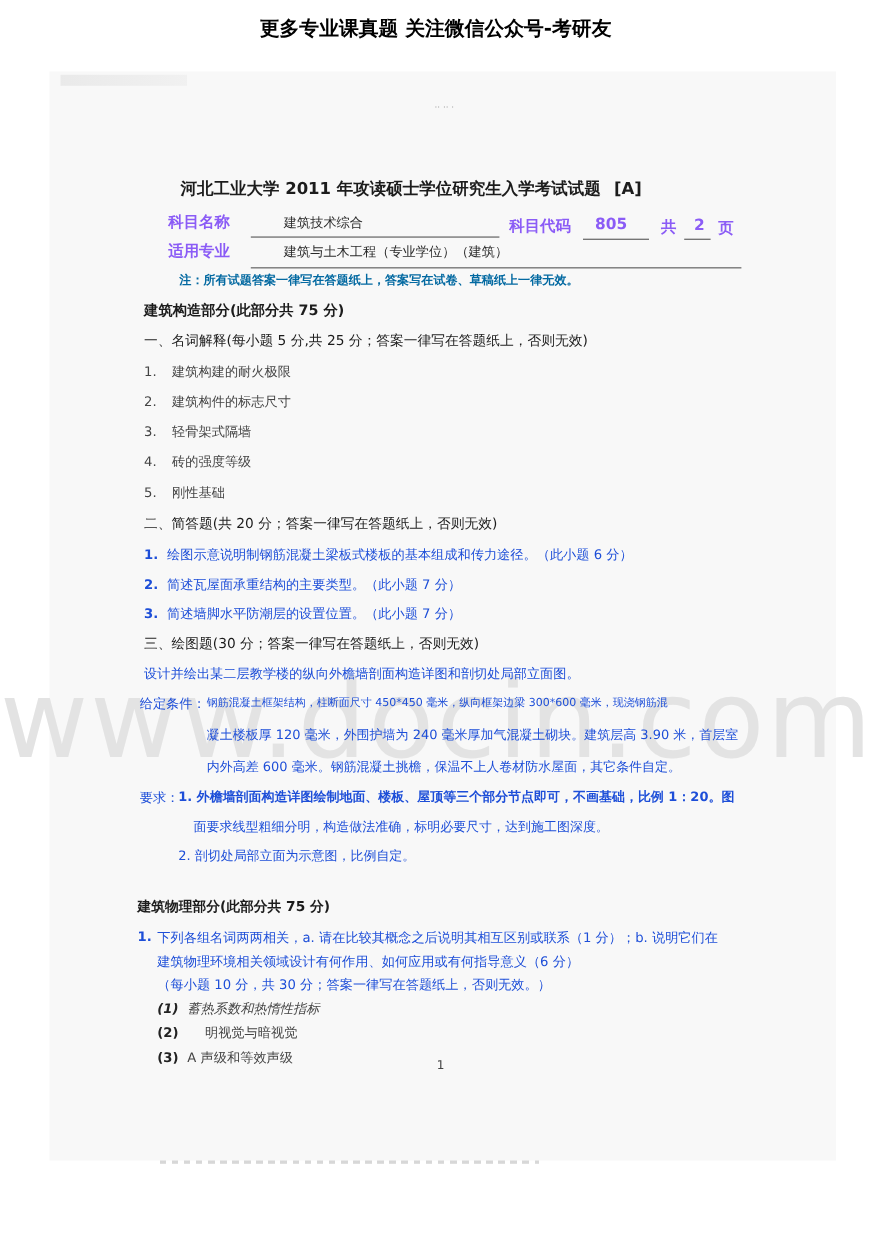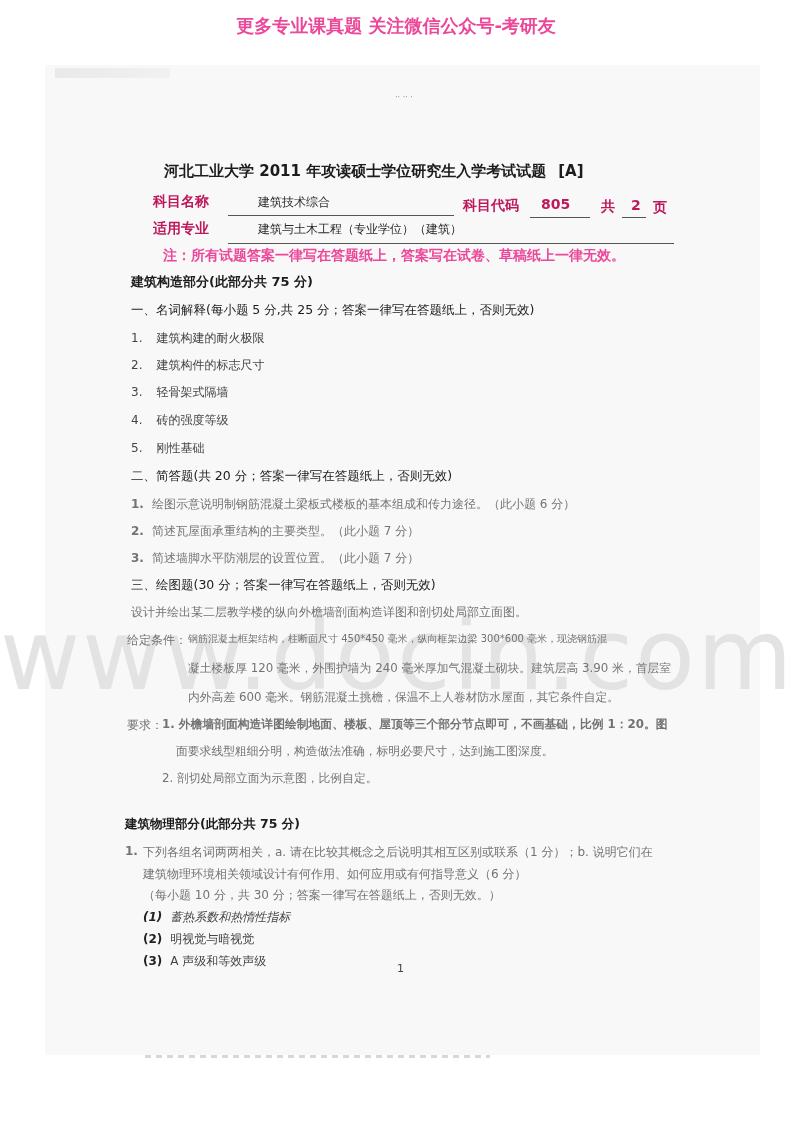"更多专业课真题 关注微信公众号-考研友" .banner { color: #ec4899 -> #000000 }
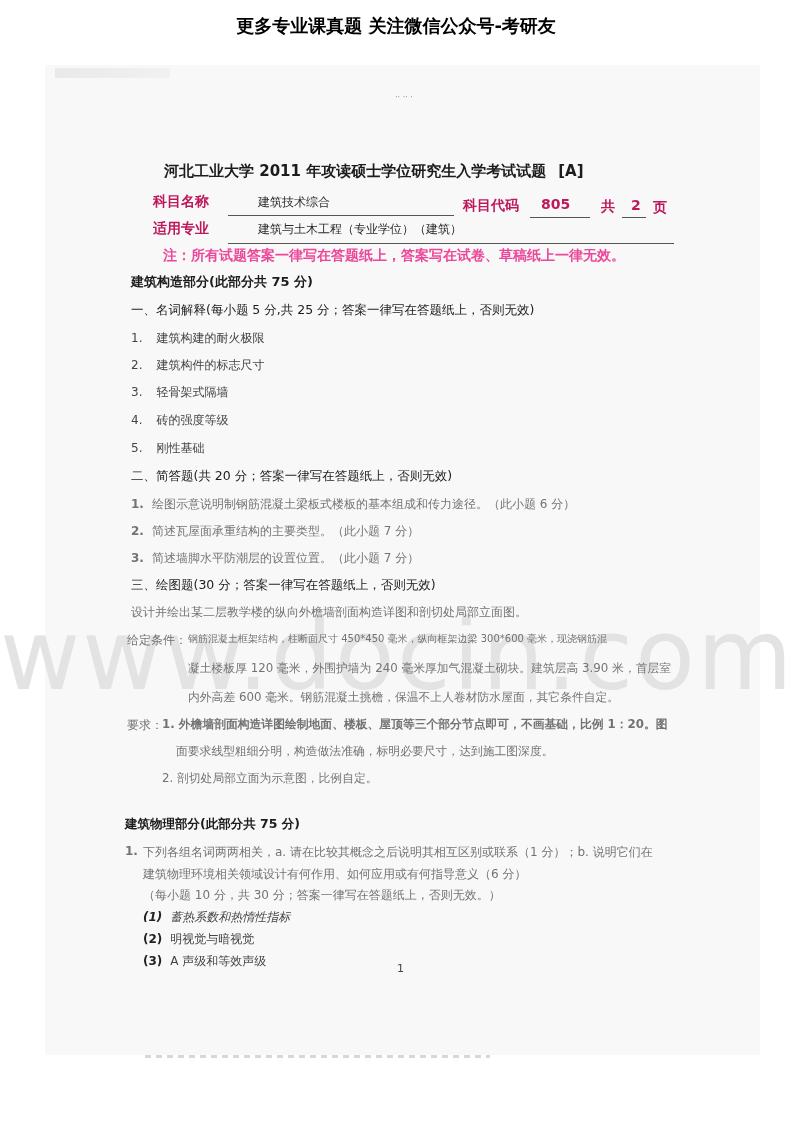"科目名称" .lbl { color: #be185d -> #8b5cf6 }
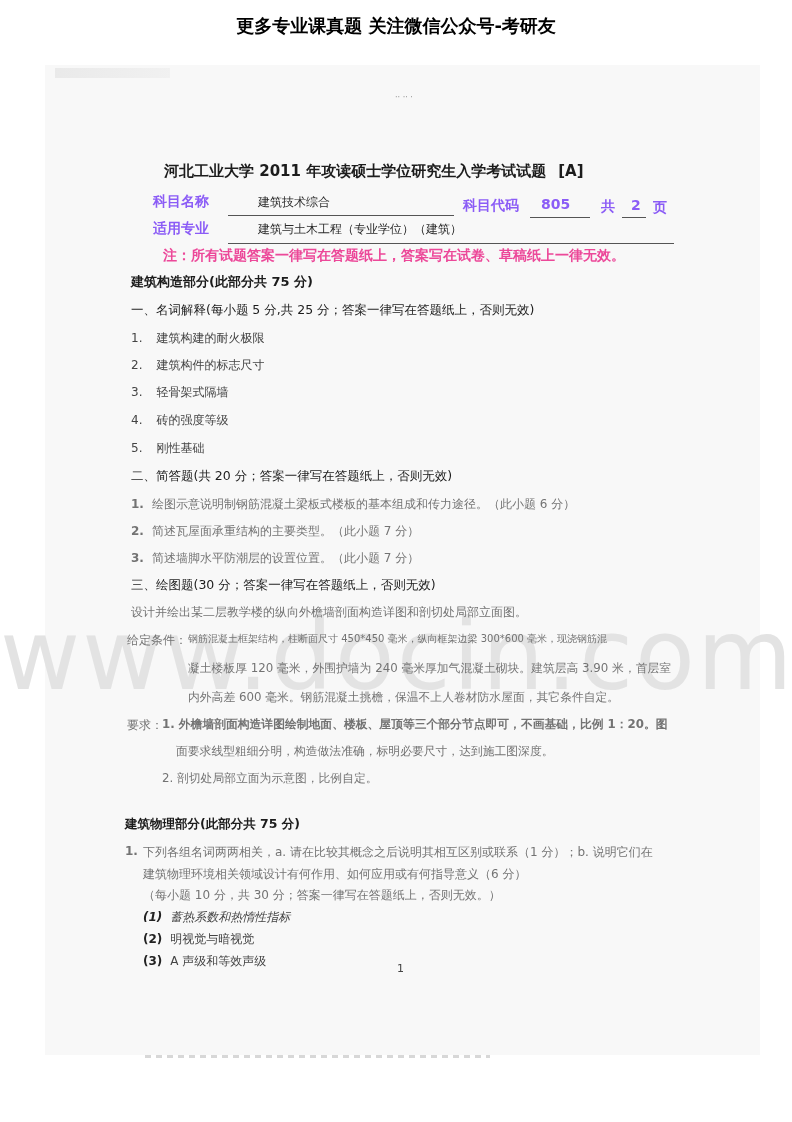"注：所有试题答案一律写在答题纸上，答案写在试卷、草稿纸上一律无效。" .note { color: #ec4899 -> #0369a1; font-size: 14px -> 11px }
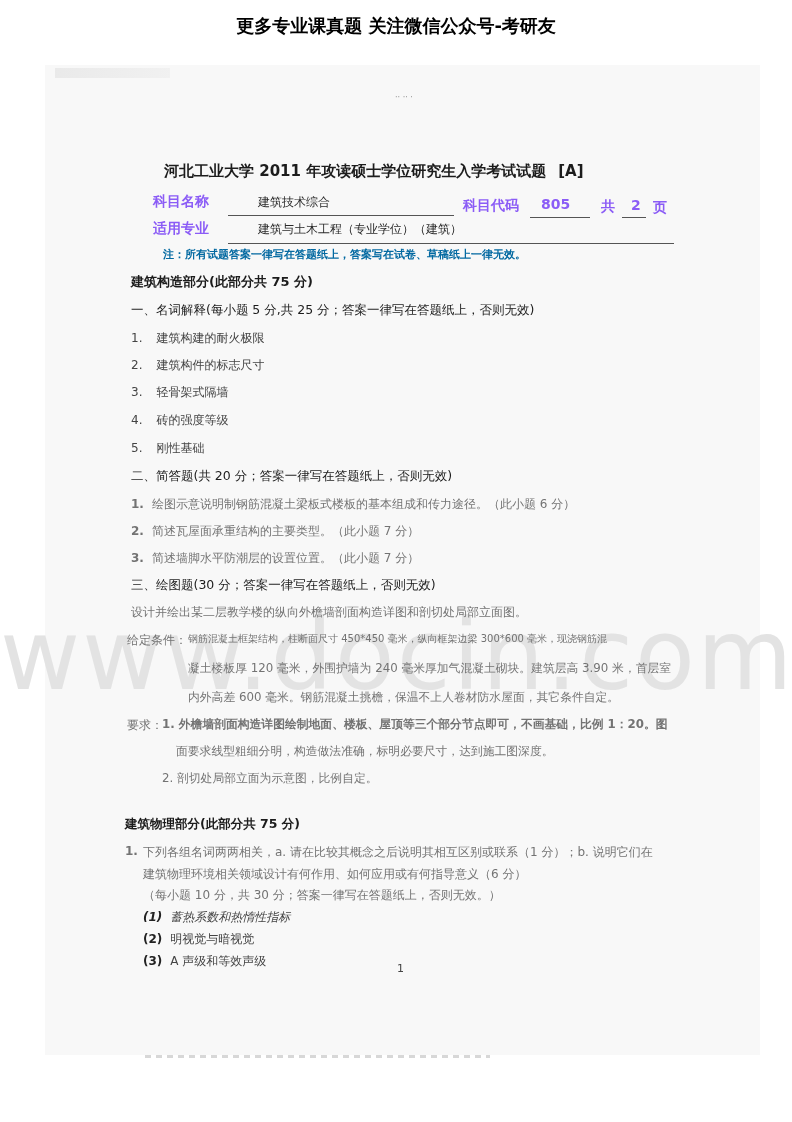"1. 绘图示意说明制钢筋混凝土梁板式楼板的基本组成和传力途径。（此小题 6 分）" .body { color: #737373 -> #1d4ed8 }
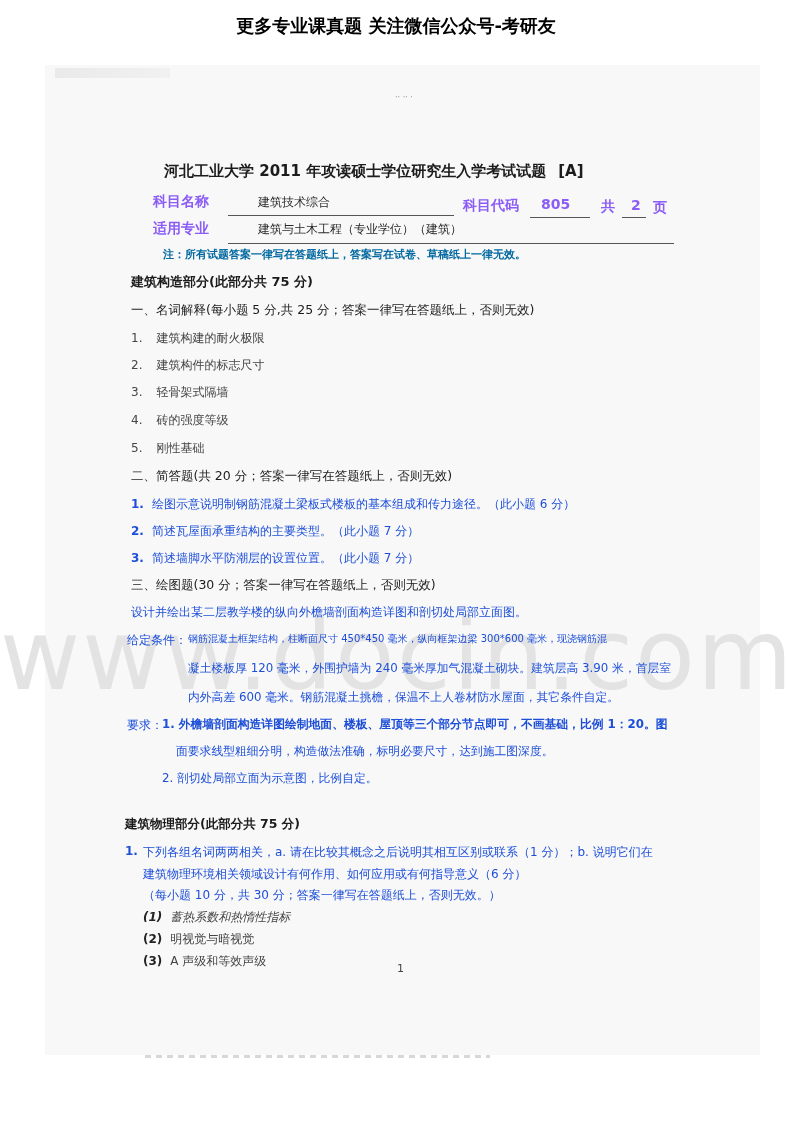"明视觉与暗视觉" span { margin-left: 8px -> 24px }
